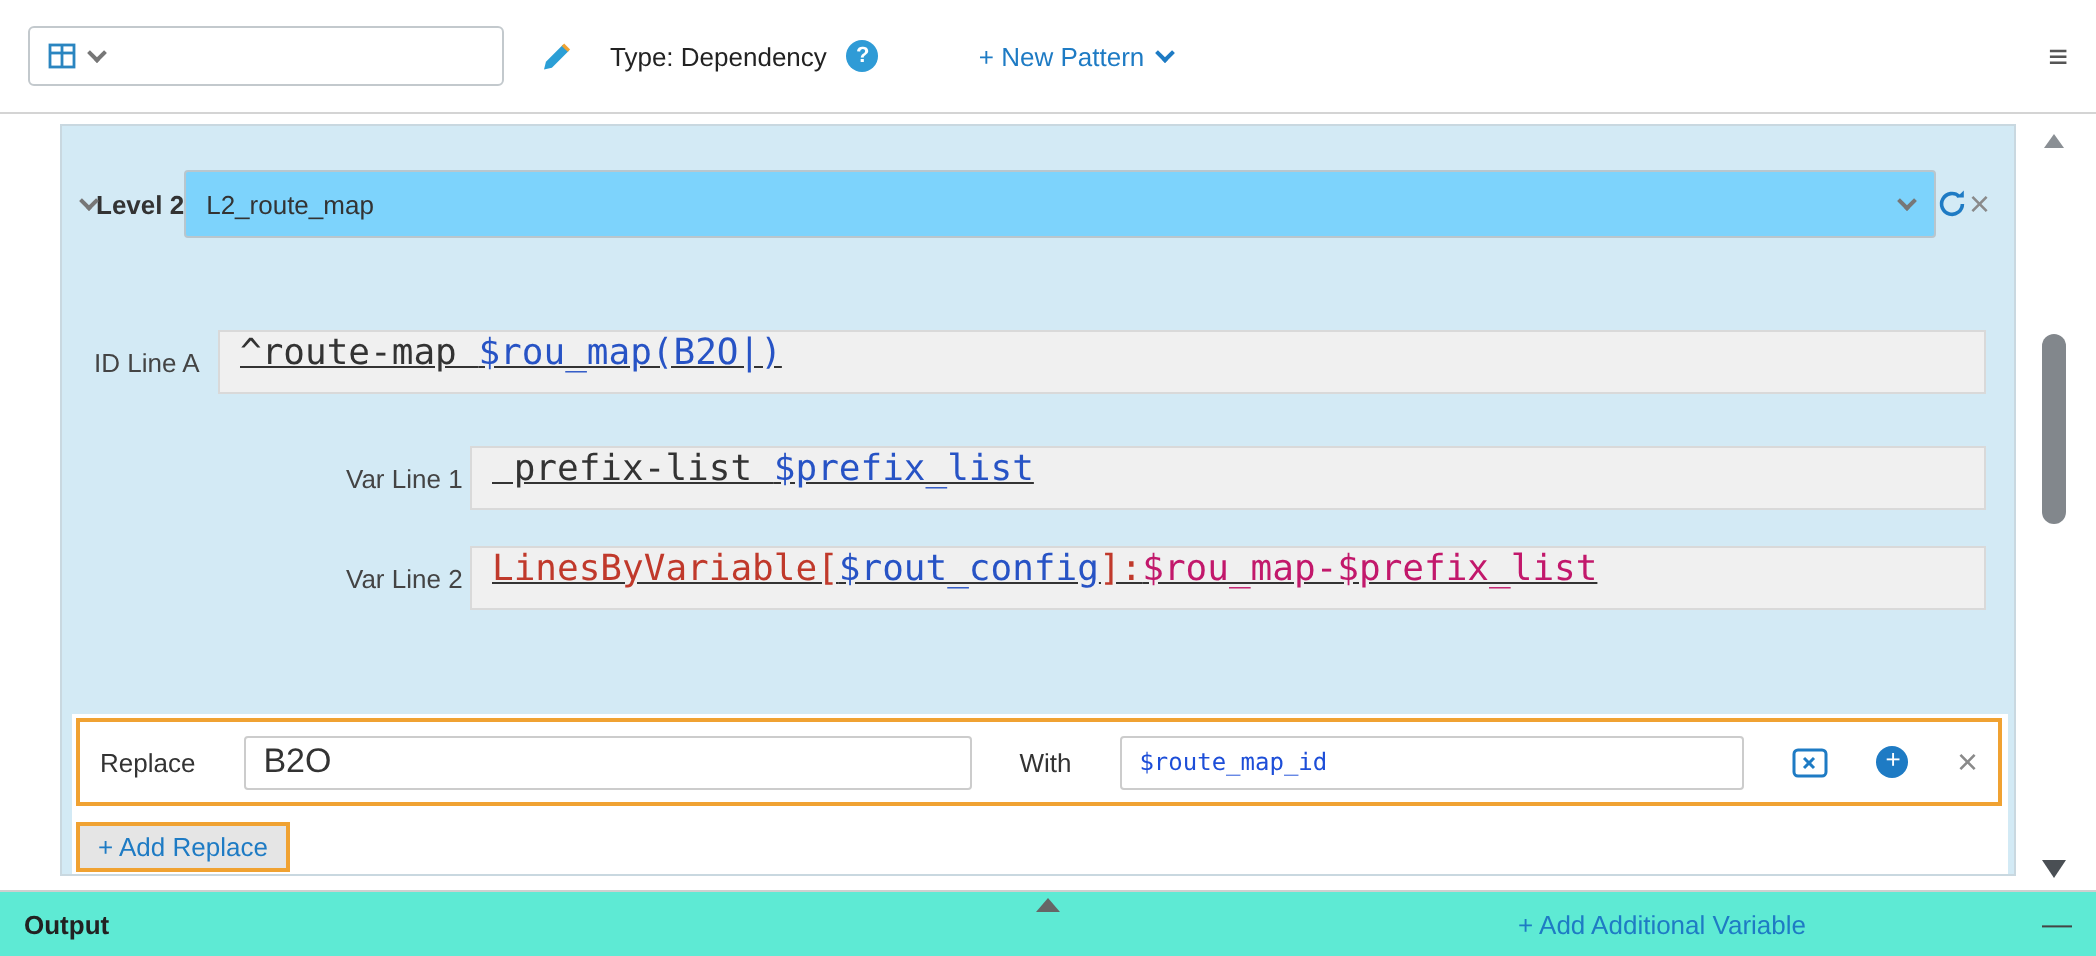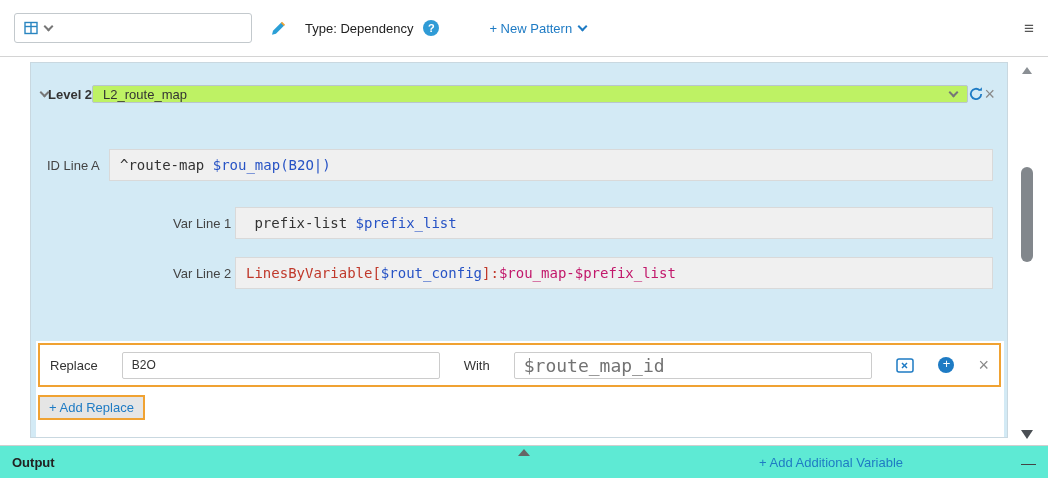"L2_route_map" .combo { background: #bef264 -> #7dd3fc; height: 18px -> 34px }
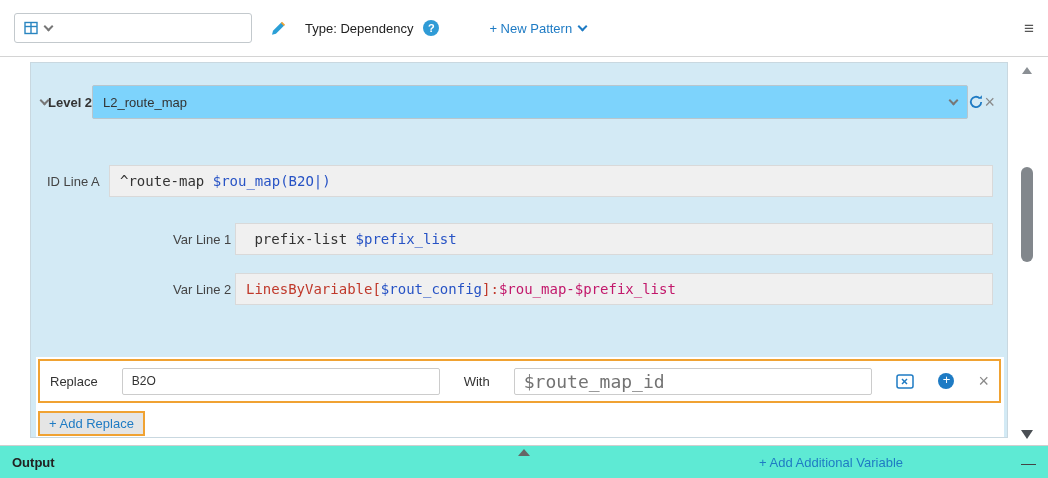"^route-map" .code-box { align-items: center -> flex-start; font-size: 14px -> 18px; text-decoration: none -> underline }
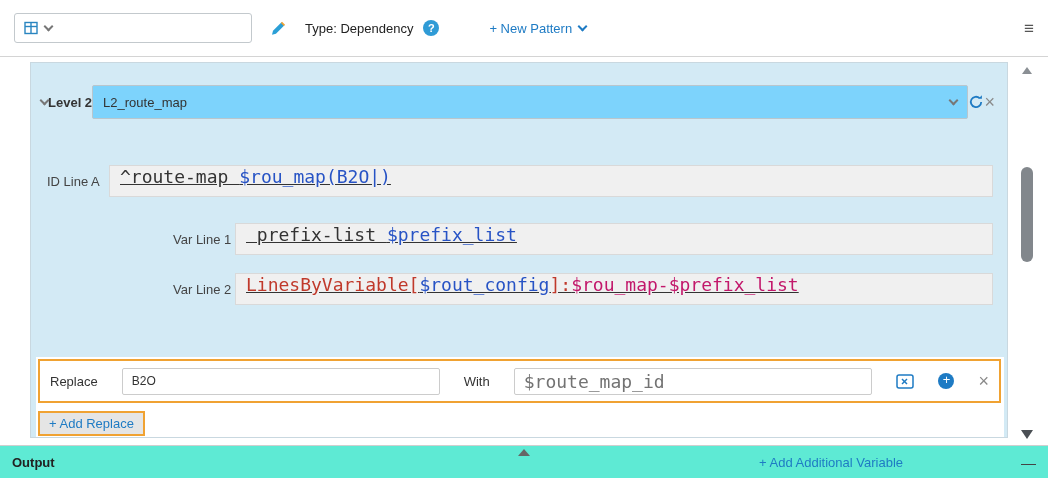"B2O" .replace-input { font-size: 12px -> 17px; width: 318px -> 364px }
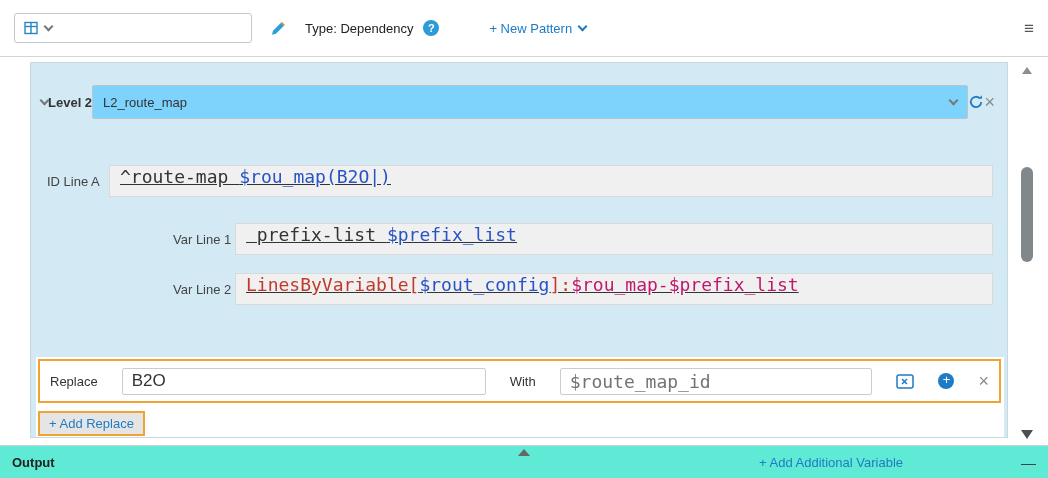"$route_map_id" .with-input { color: #737373 -> #1d4ed8; font-size: 18px -> 12px }
